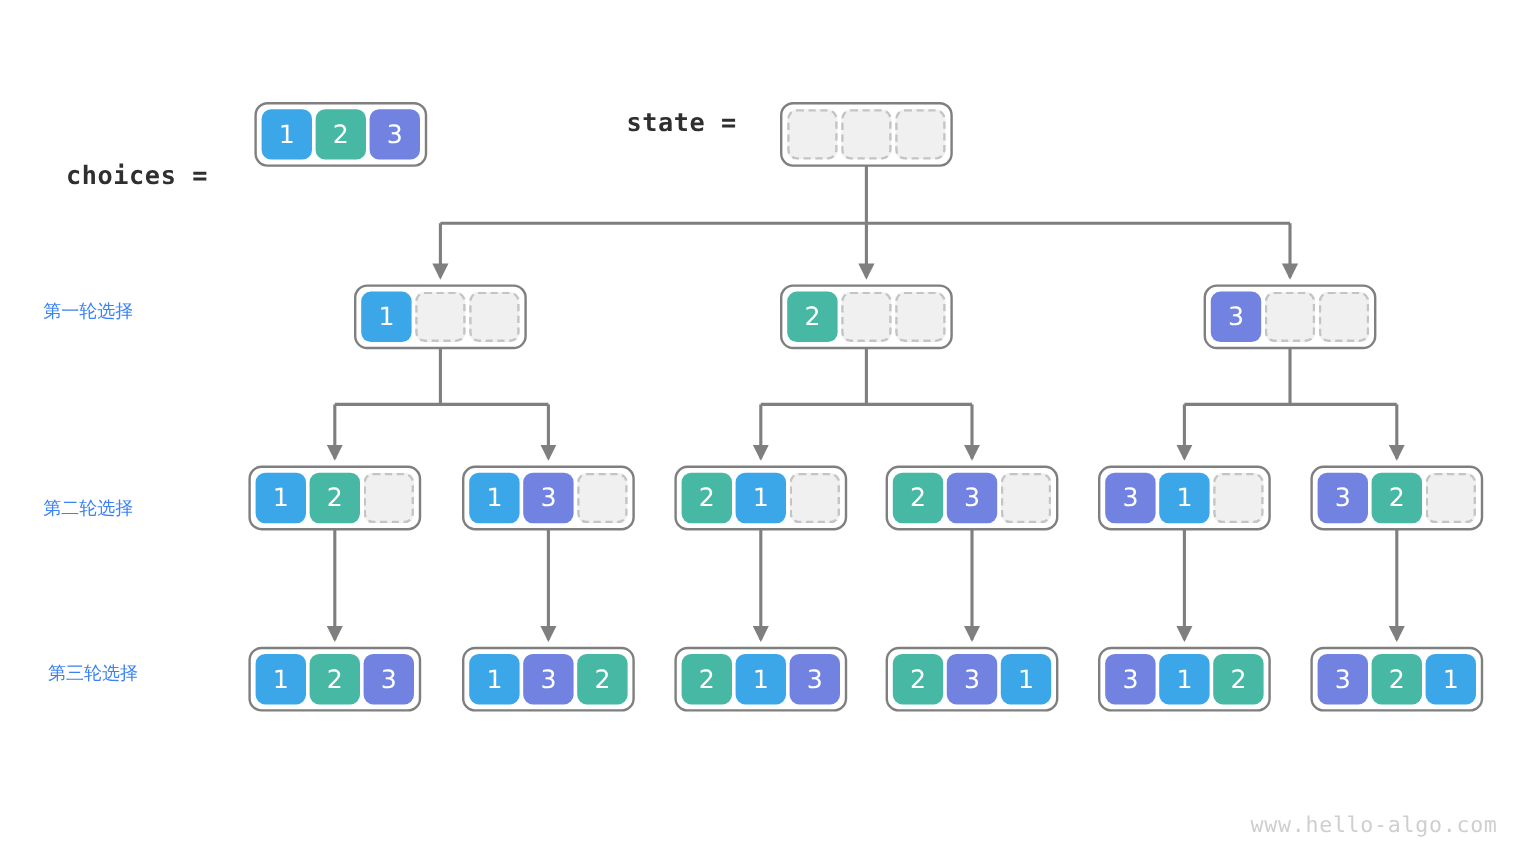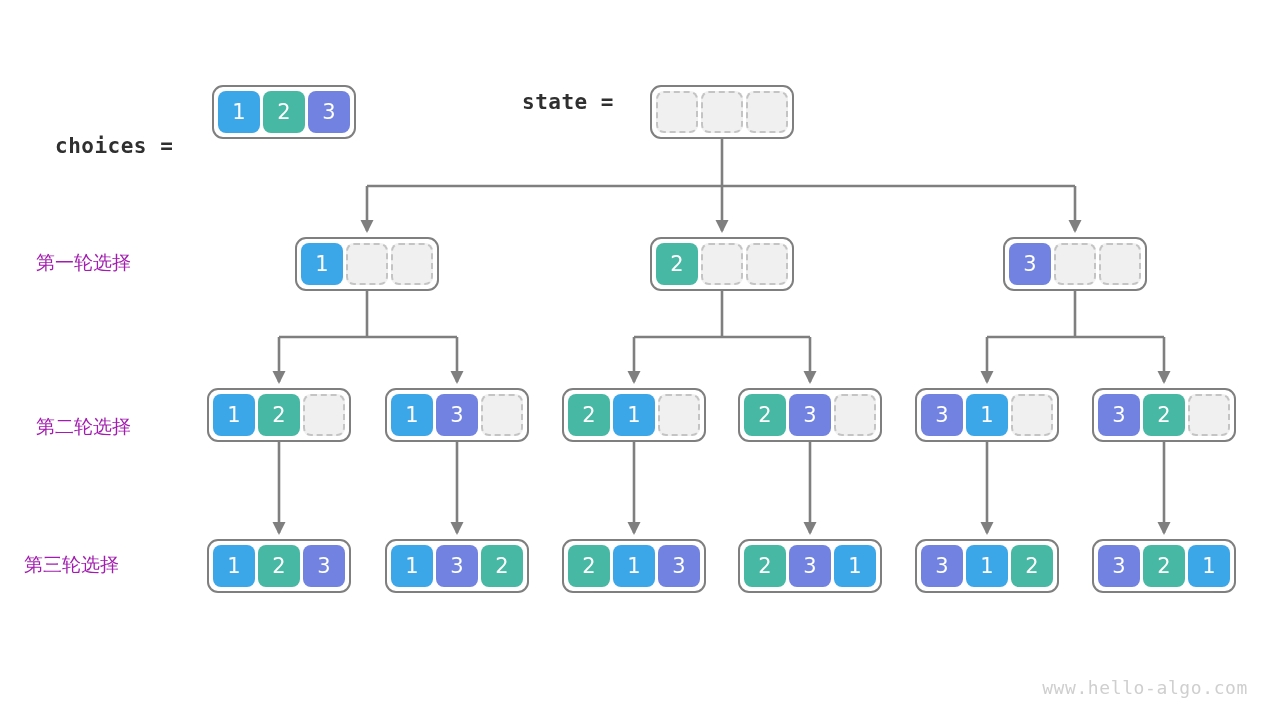"第一轮选择" .row-label { color: #a21caf -> #3b82f6; font-size: 19px -> 15px }
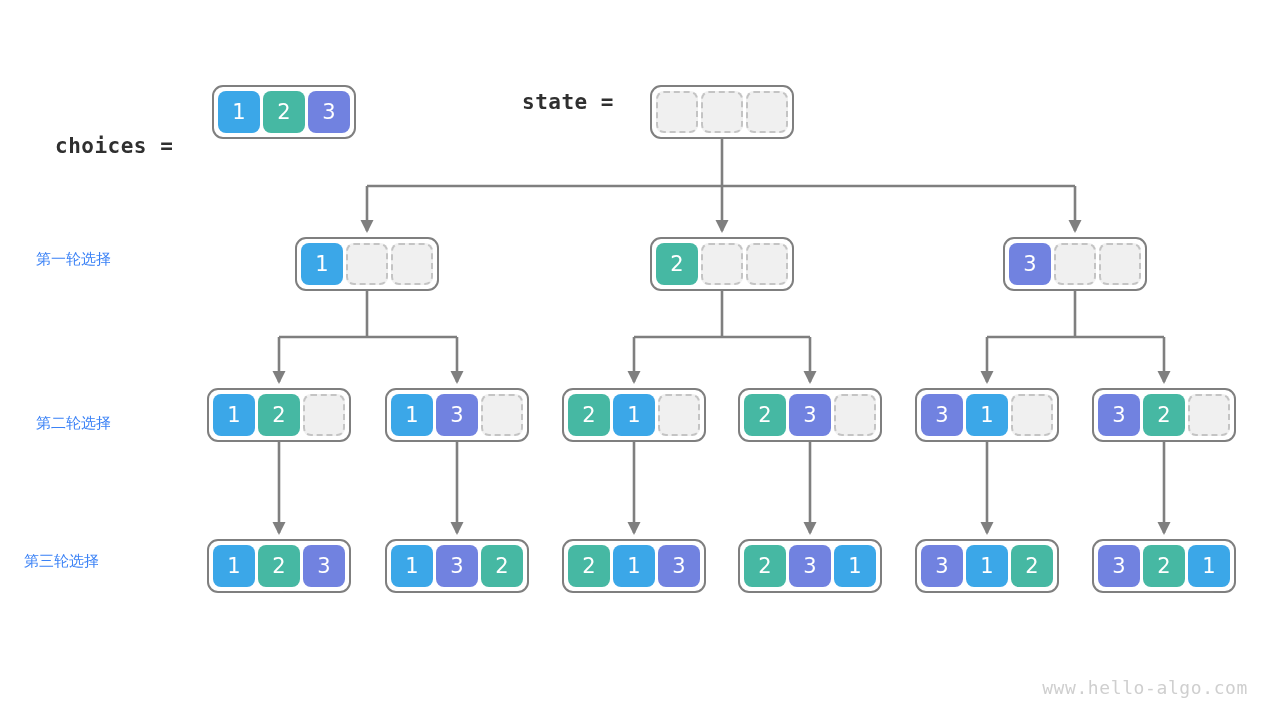"第三轮选择" div.row-label { left: 24px -> 40px }
